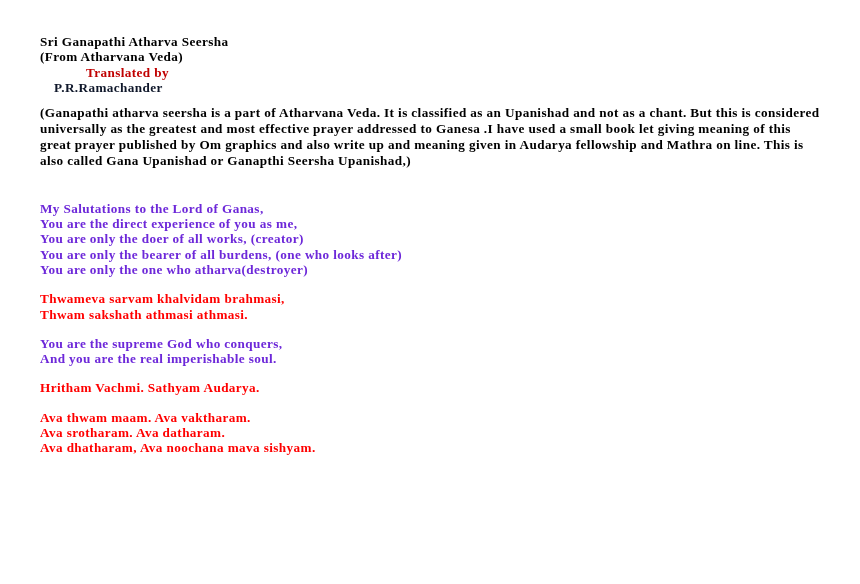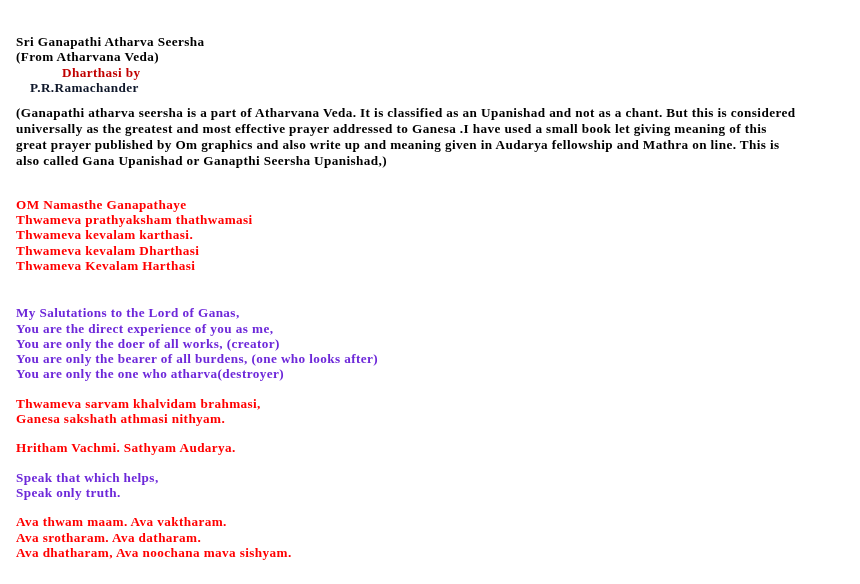"Sri Ganapathi Atharva Seersha" .page { padding: 34px 40px 10px 16px -> 34px 40px 10px 40px }
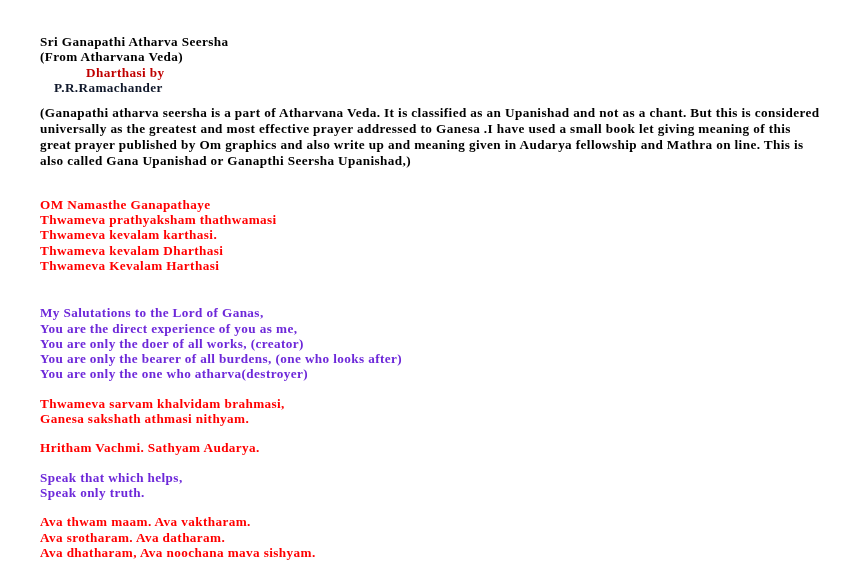"Dharthasi by" div.line { text: Dharthasi -> Translated }
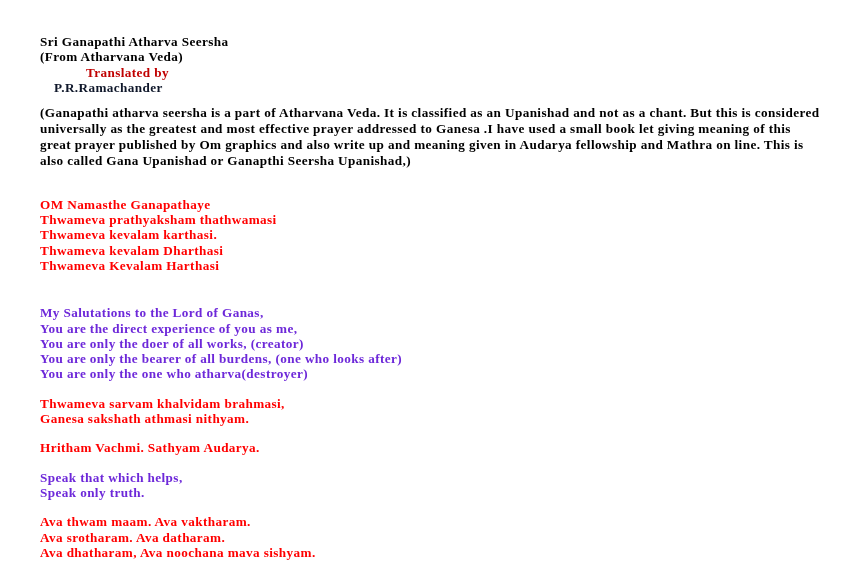"(Ganapathi atharva seersha is a" .intro { margin-bottom: 28px -> 14px }
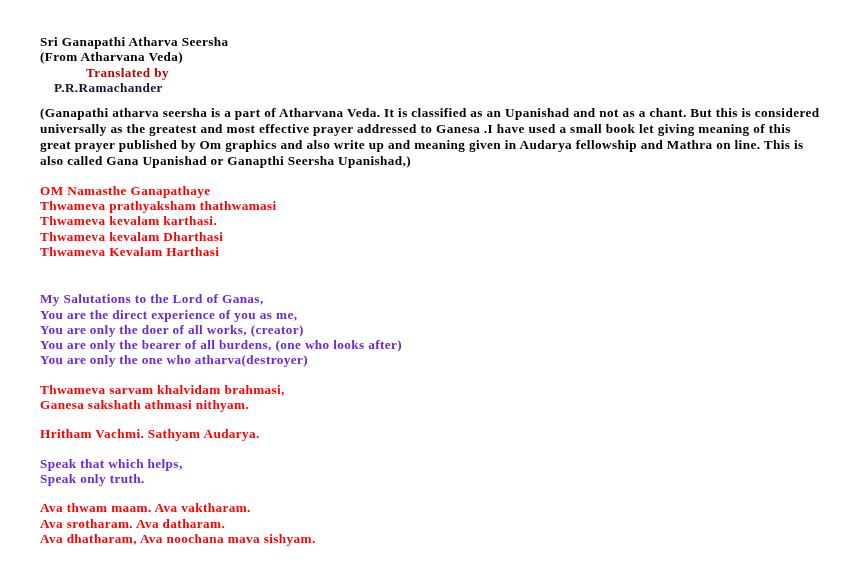"OM Namasthe Ganapathaye" div.sanskrit { html: <div> <div>OM Namasthe Ganapathaye</div> <div>Thwameva prathyaksham thathwamasi</div> <div>Thwameva kevalam karthasi.</div> <div>Thwameva kevalam Dharthasi</div> <div>Thwameva Kevalam Harthasi</div> </div> -> none }
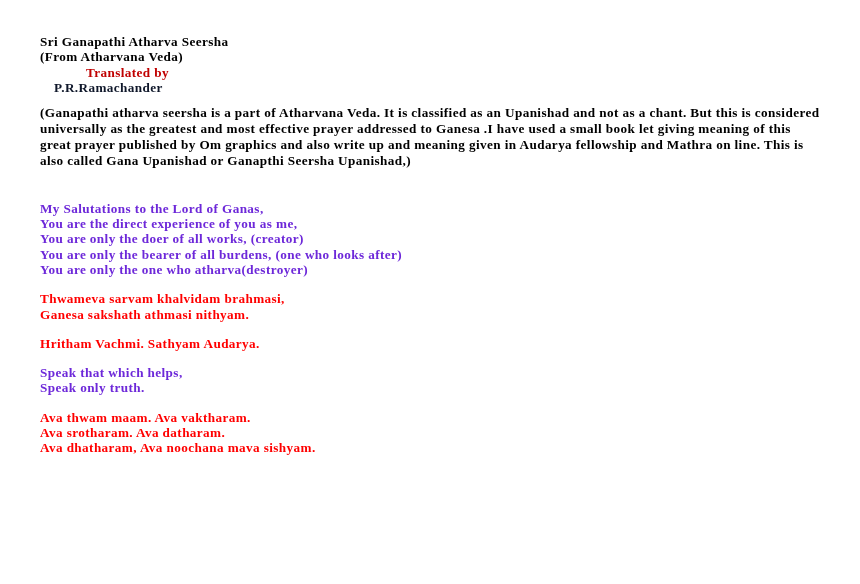"Ganesa sakshath athmasi nithyam." div.line { text: Ganesa sakshath athmasi nithyam -> Thwam sakshath athmasi athmasi }
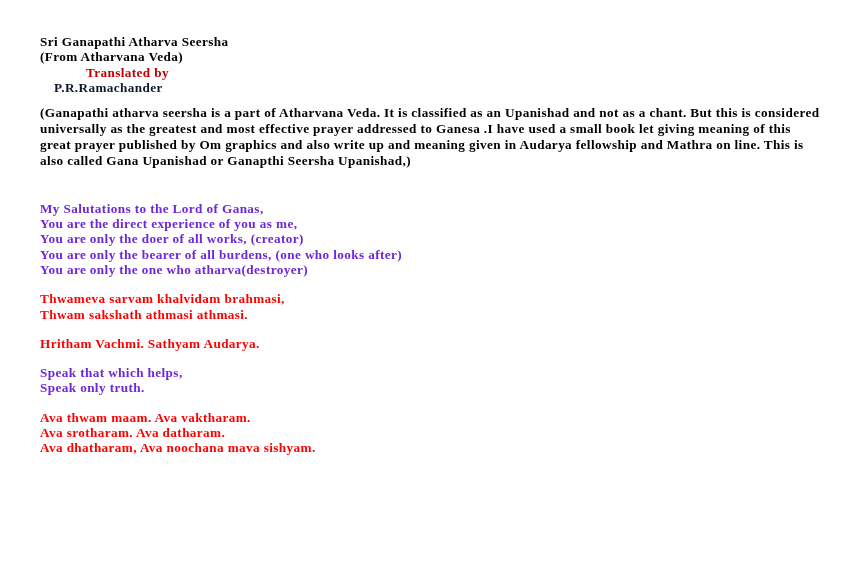"You are the supreme God" div.english { html: none -> <div> <div>You are the supreme God who conquers,</div> <div>And you are the real imperishable soul.</div> </div> }
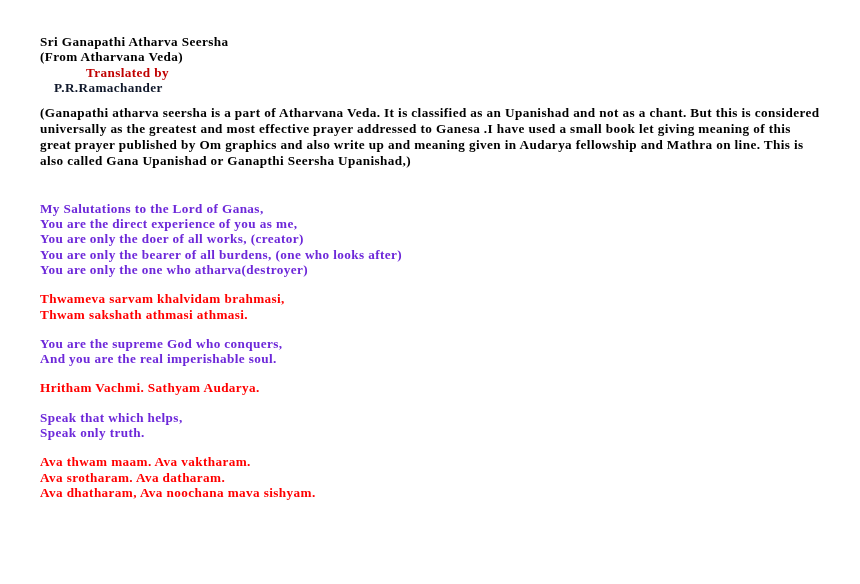"Speak that which helps," div.english { html: <div> <div>Speak that which helps,</div> <div>Speak only truth.</div> </div> -> none }
